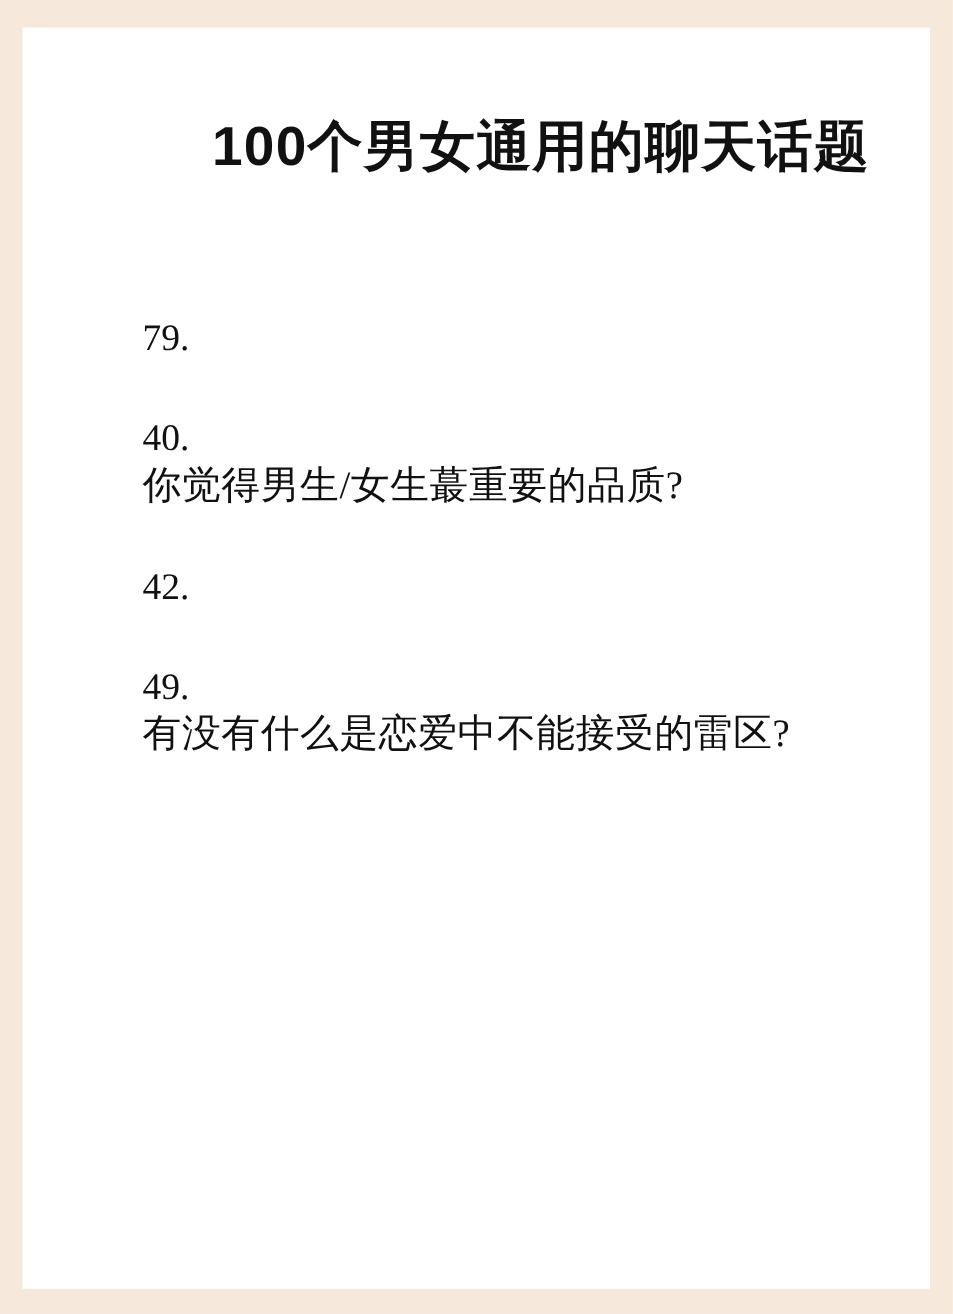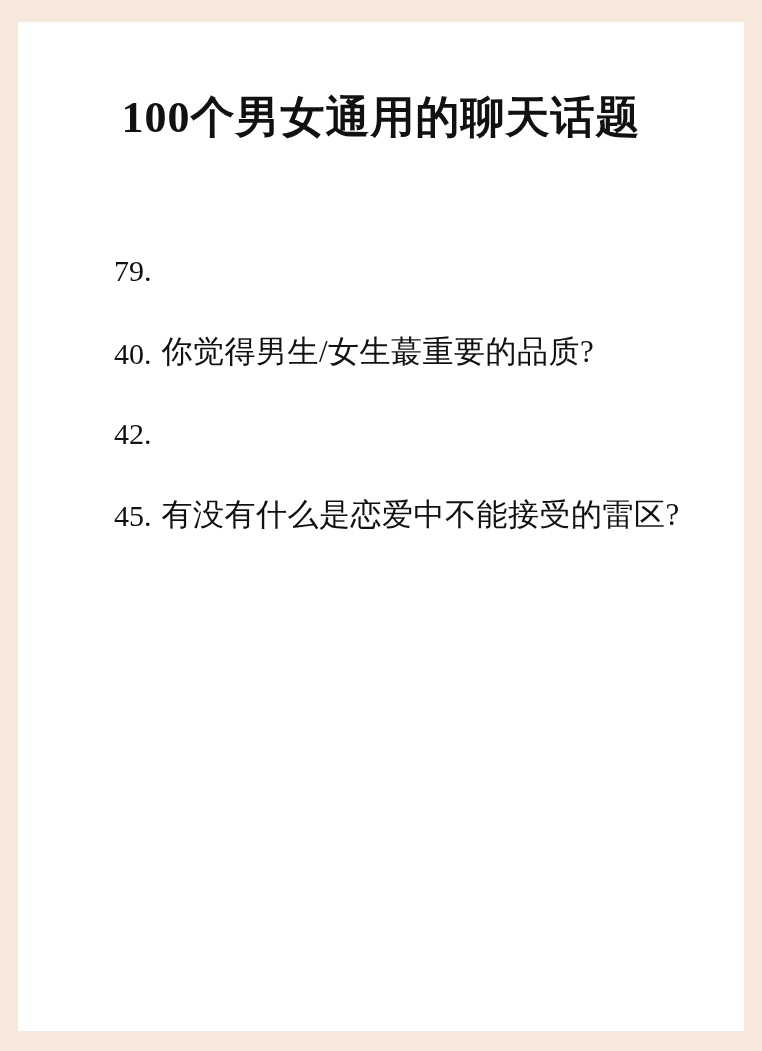"100个男女通用的聊天话题" .doc-title { font-family: Liberation Serif, serif -> Liberation Sans, sans-serif; text-align: center -> right }
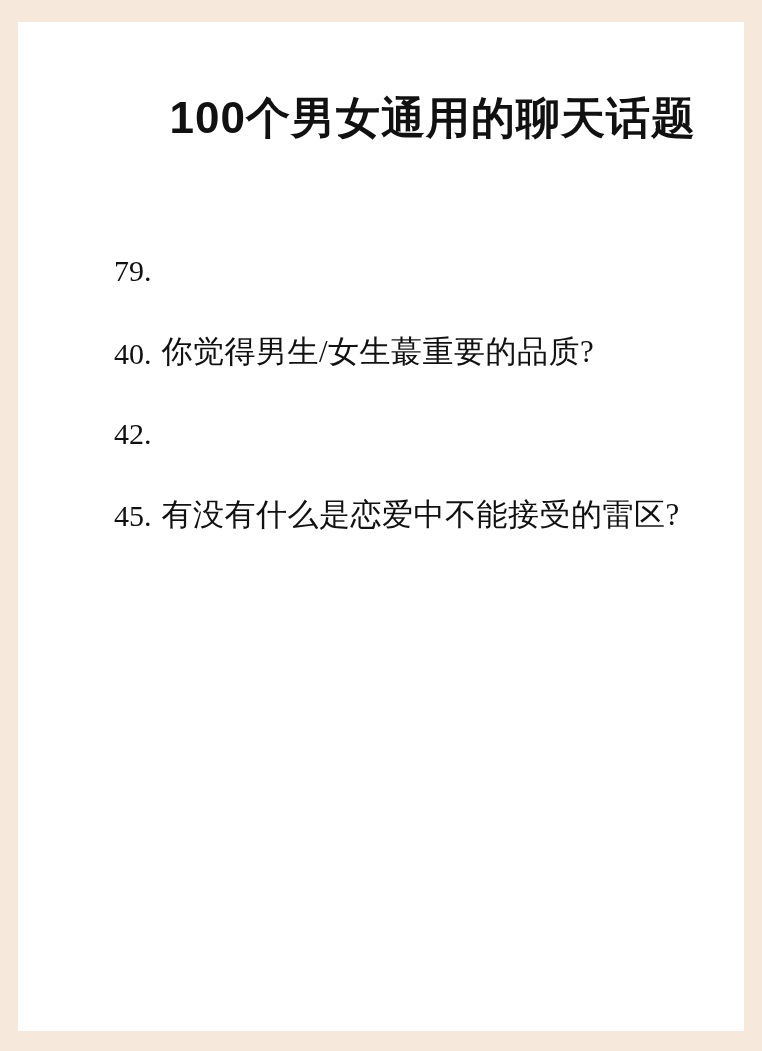"79." .topic-item { align-items: flex-end -> flex-start; flex-direction: none -> column }
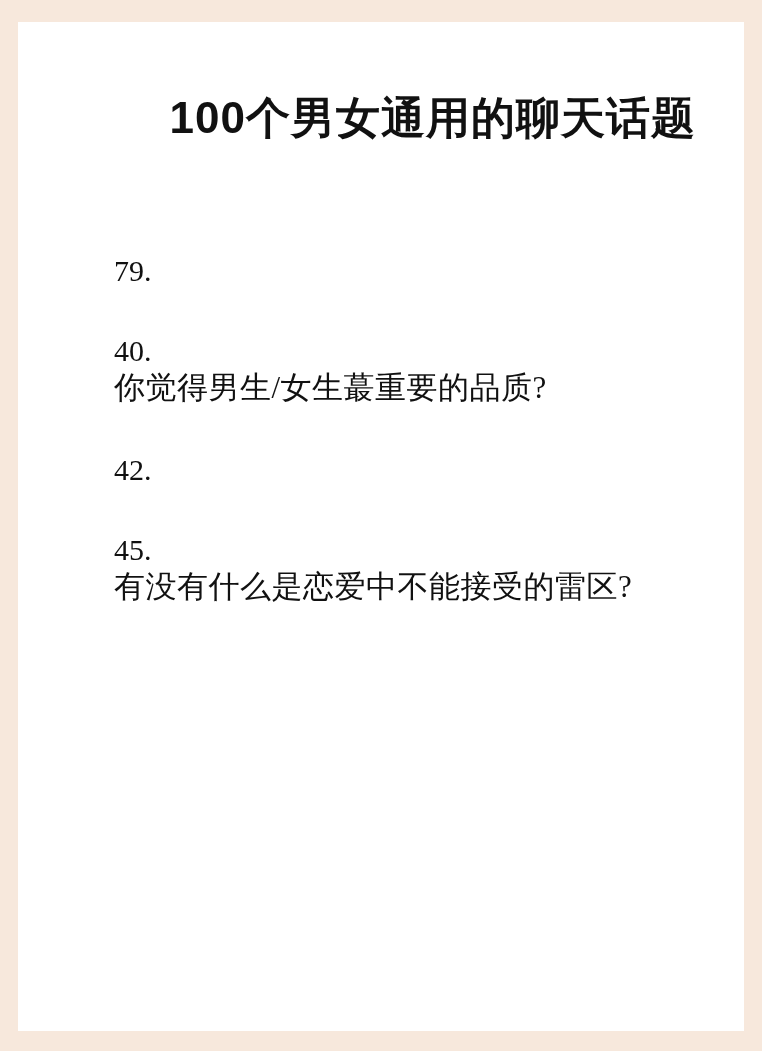"45." span.topic-num { text: 45 -> 49 }
